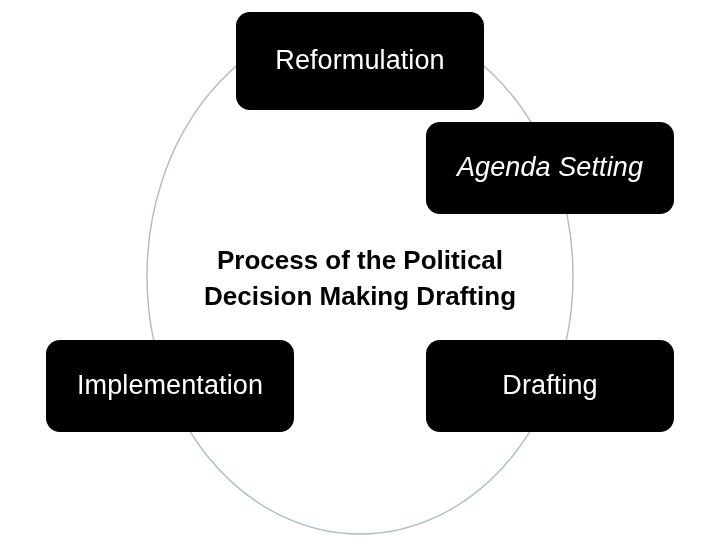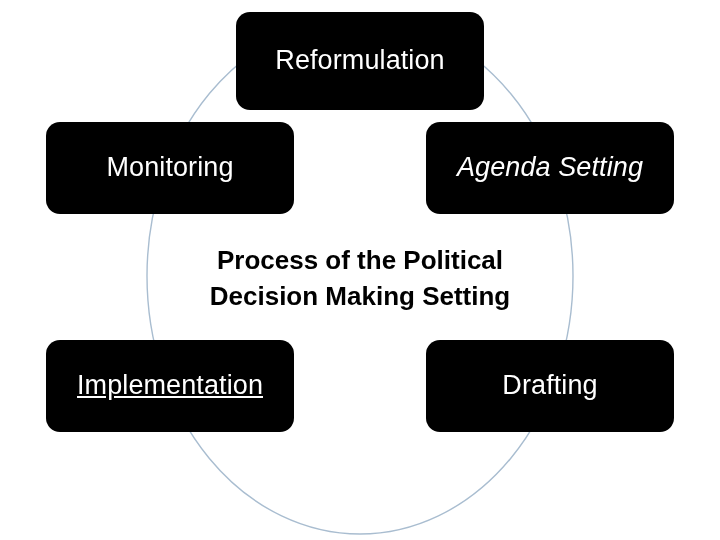"Monitoring" div.node { html: <div> <span>Monitoring</span> </div> -> none }
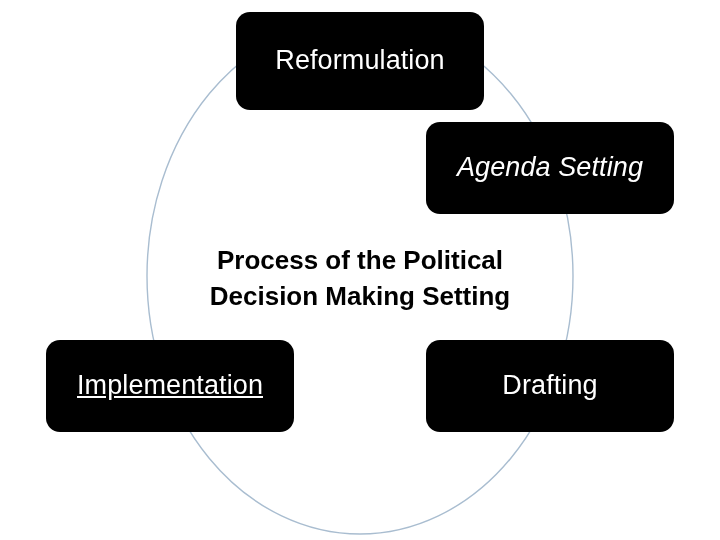"Decision Making Setting" div { text: Setting -> Drafting }
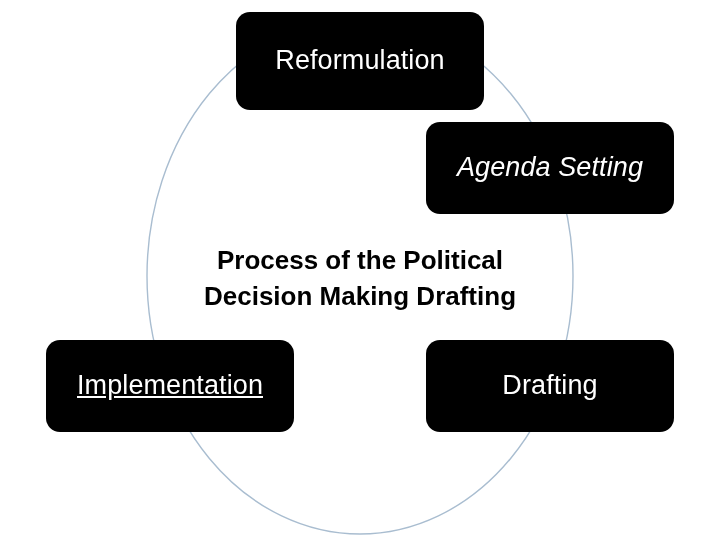"Implementation" div.node { text-decoration: underline -> none }
